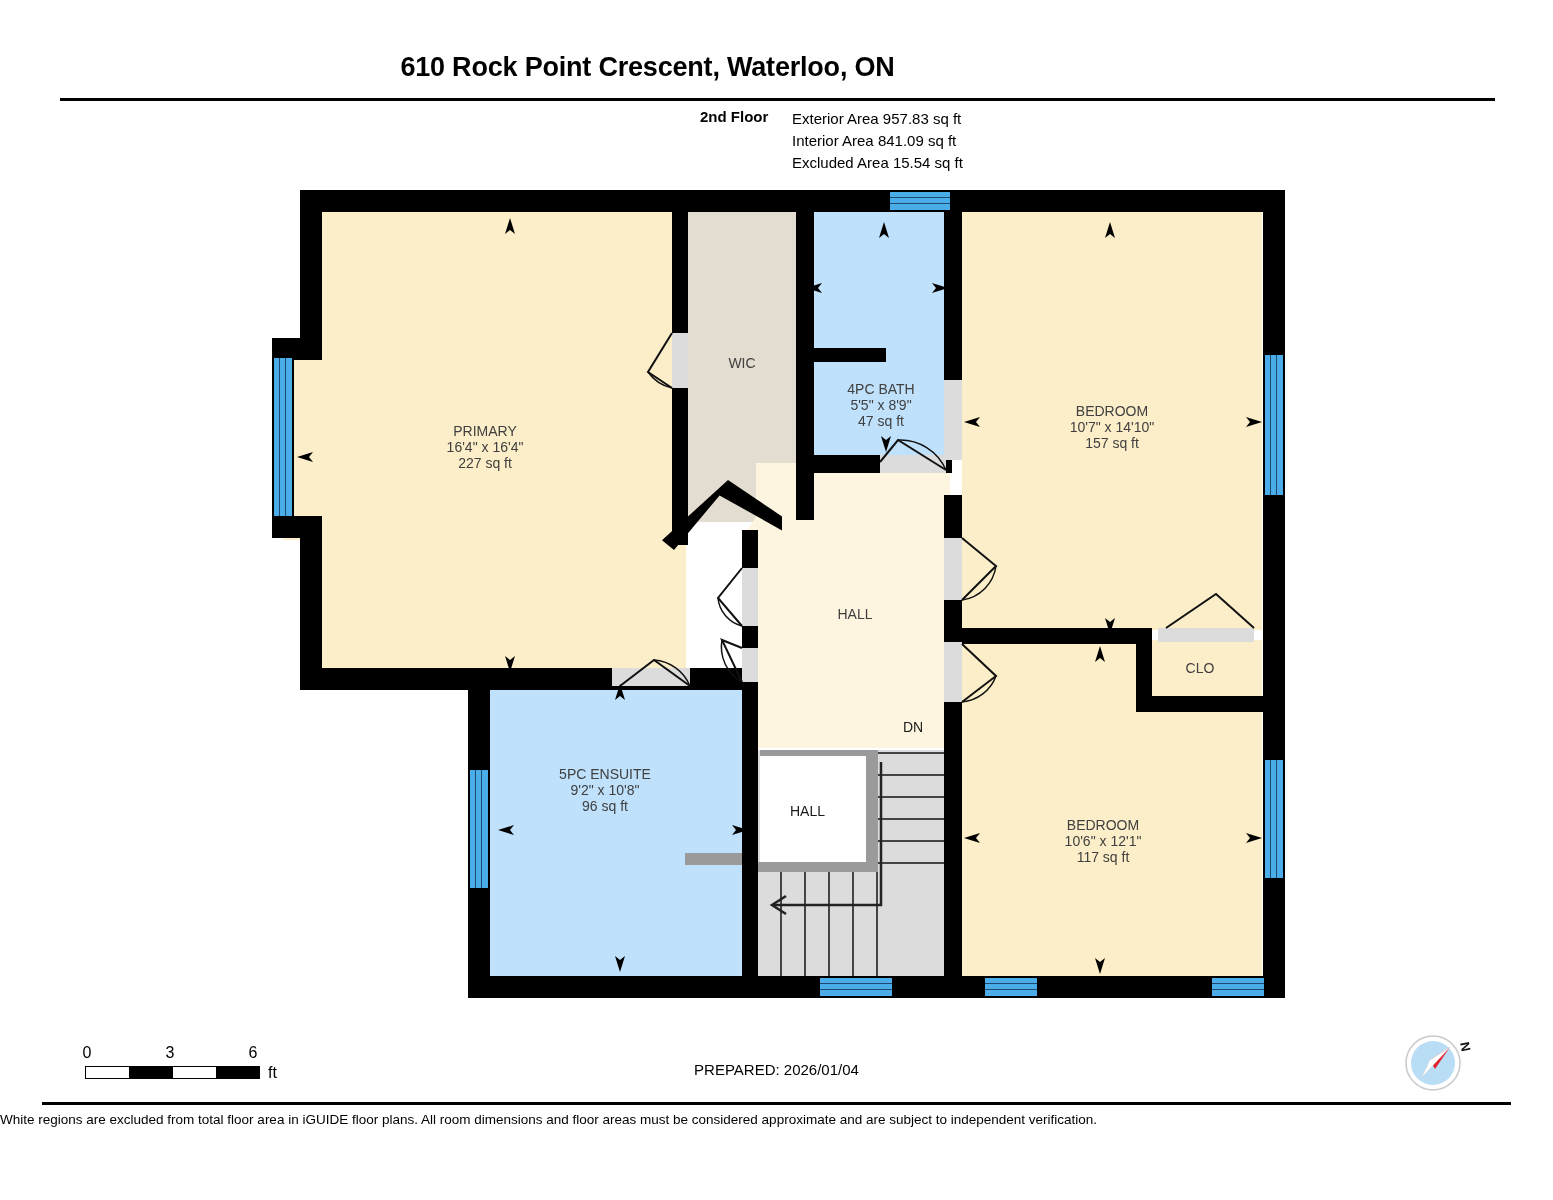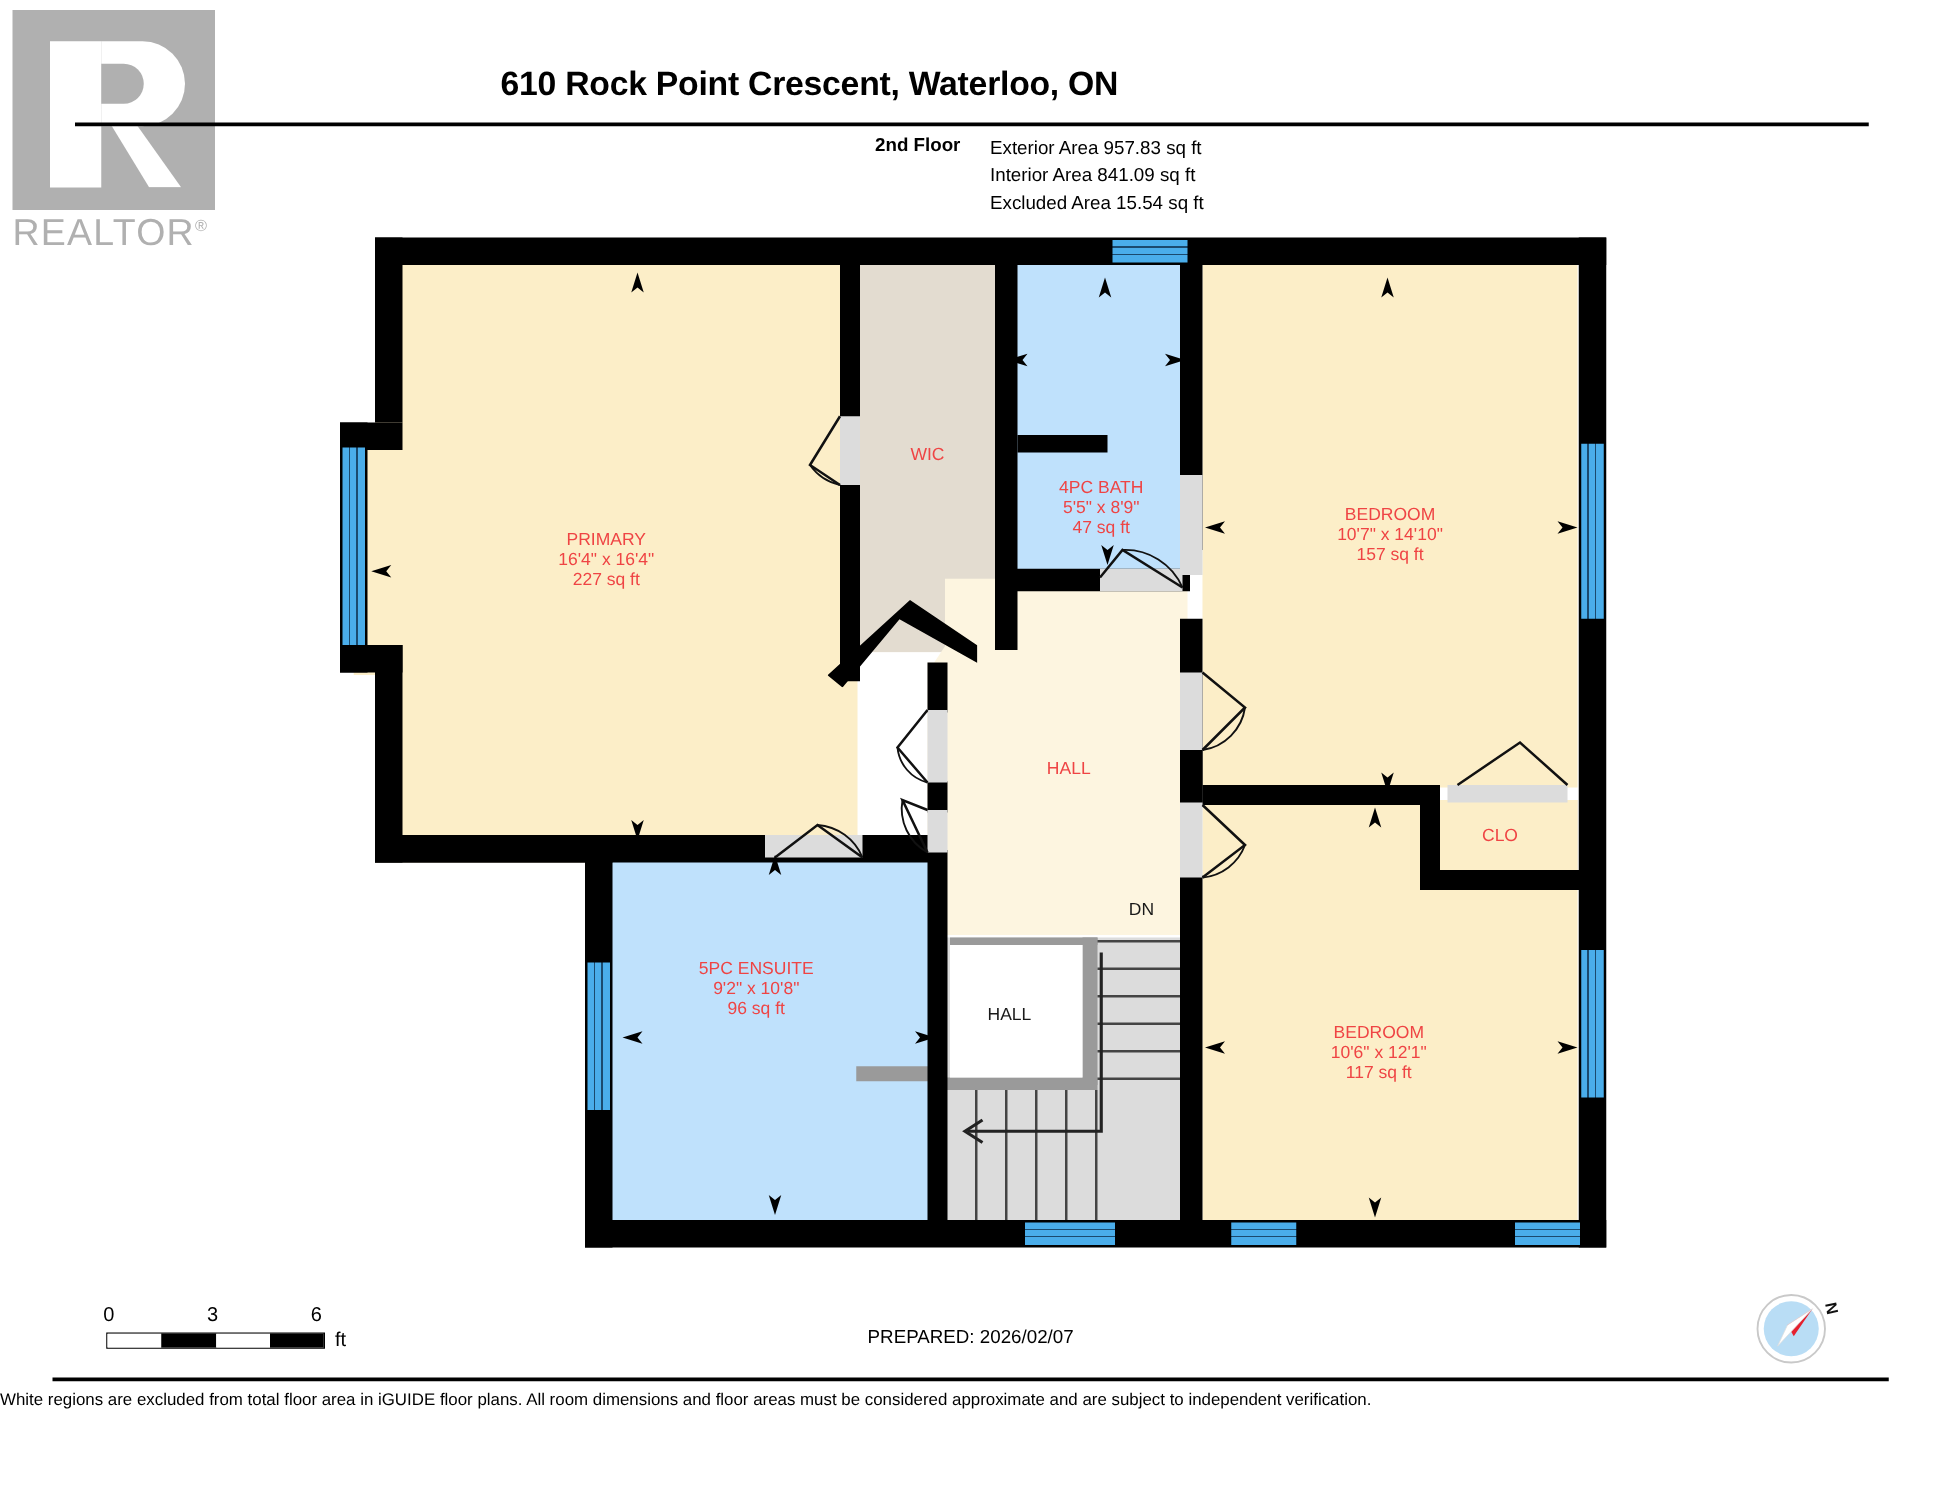"REALTOR®" div { html: <div> <div> <div></div> <div></div> <div></div> <div></div> </div> <div><span>REALTOR</span><sup>®</sup></div> </div> -> none }
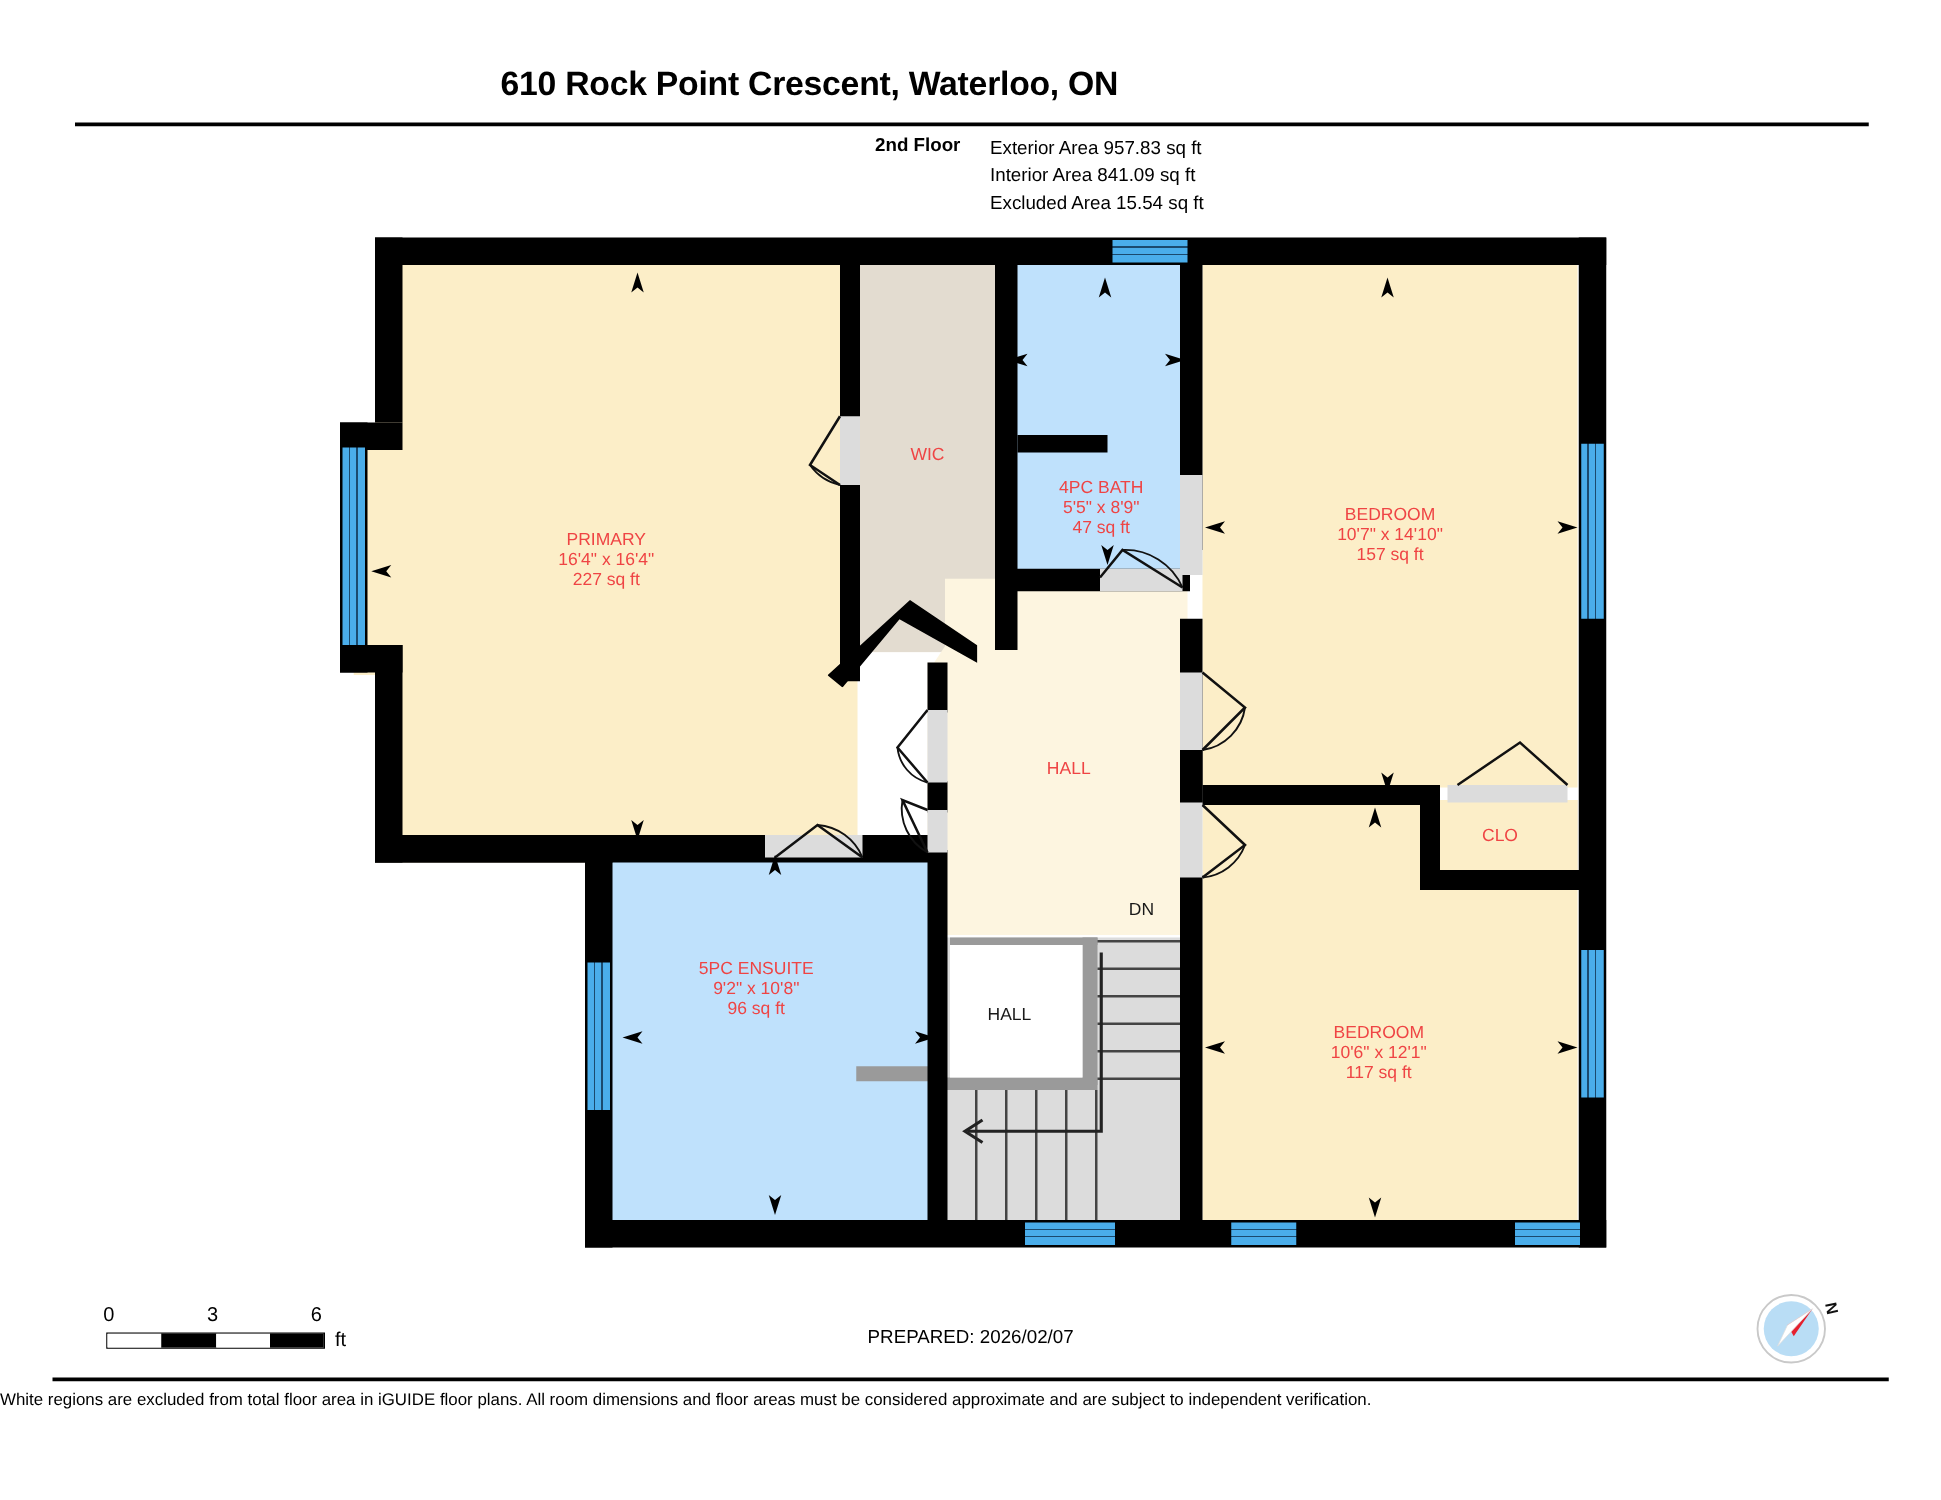"WIC" .label { color: #ef4444 -> #404040 }
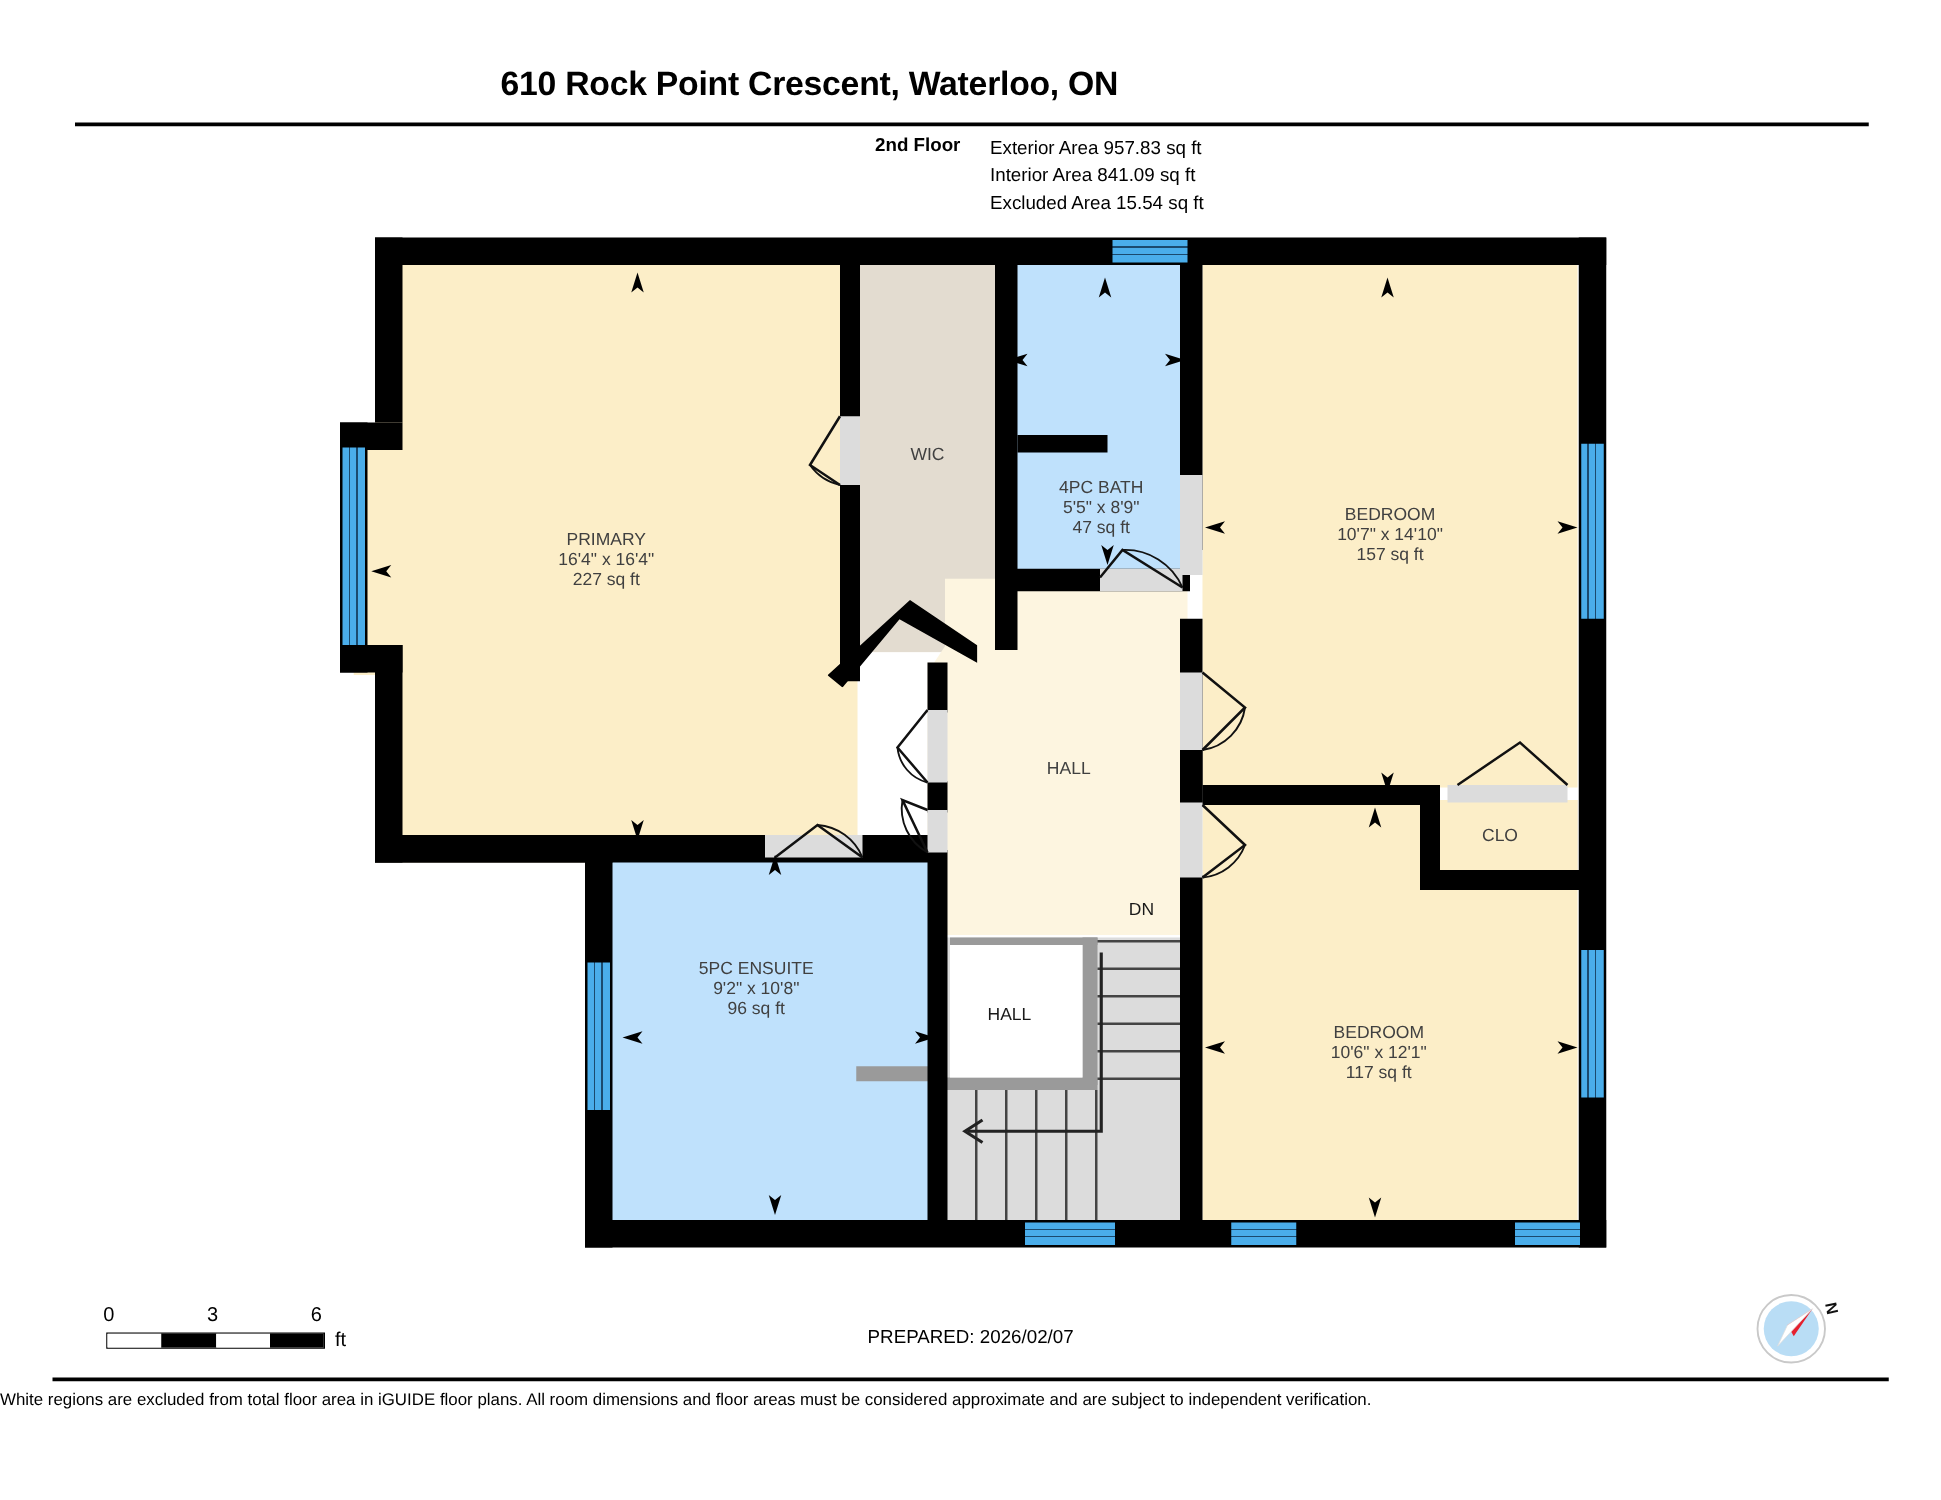"PREPARED: 2026/02/07" div { text: 2026/02/07 -> 2026/01/04 }
